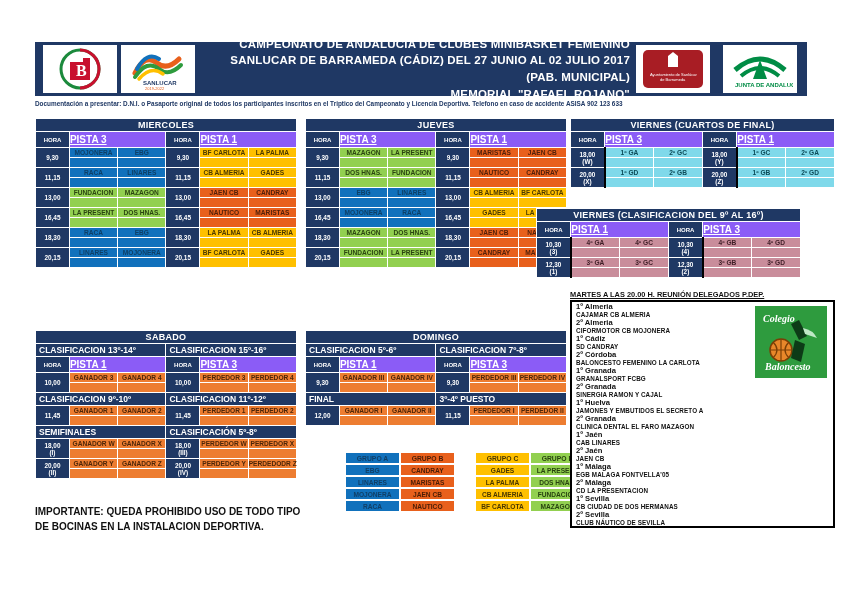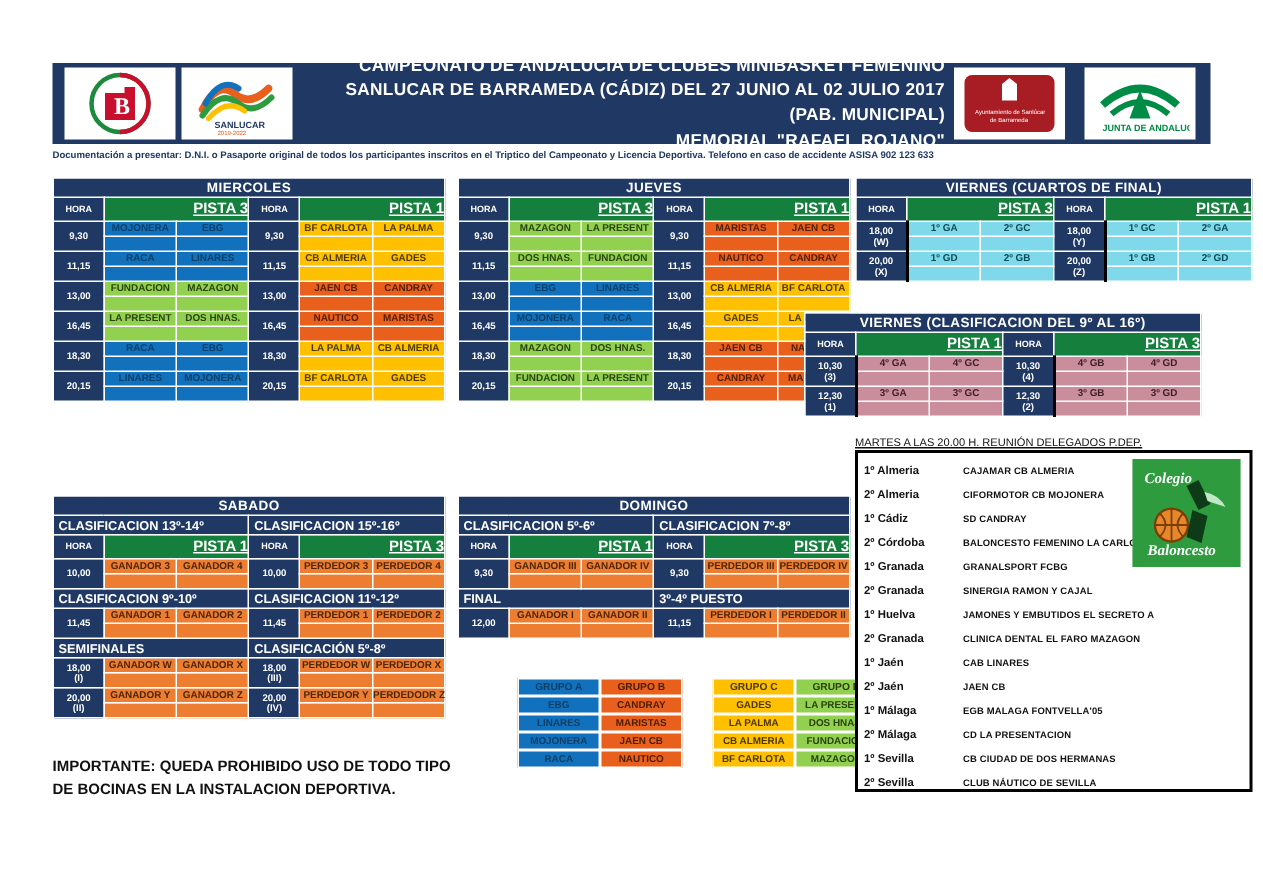"PISTA 3" .pista-h { background: #15803d -> #8b5cf6; text-align: right -> left }
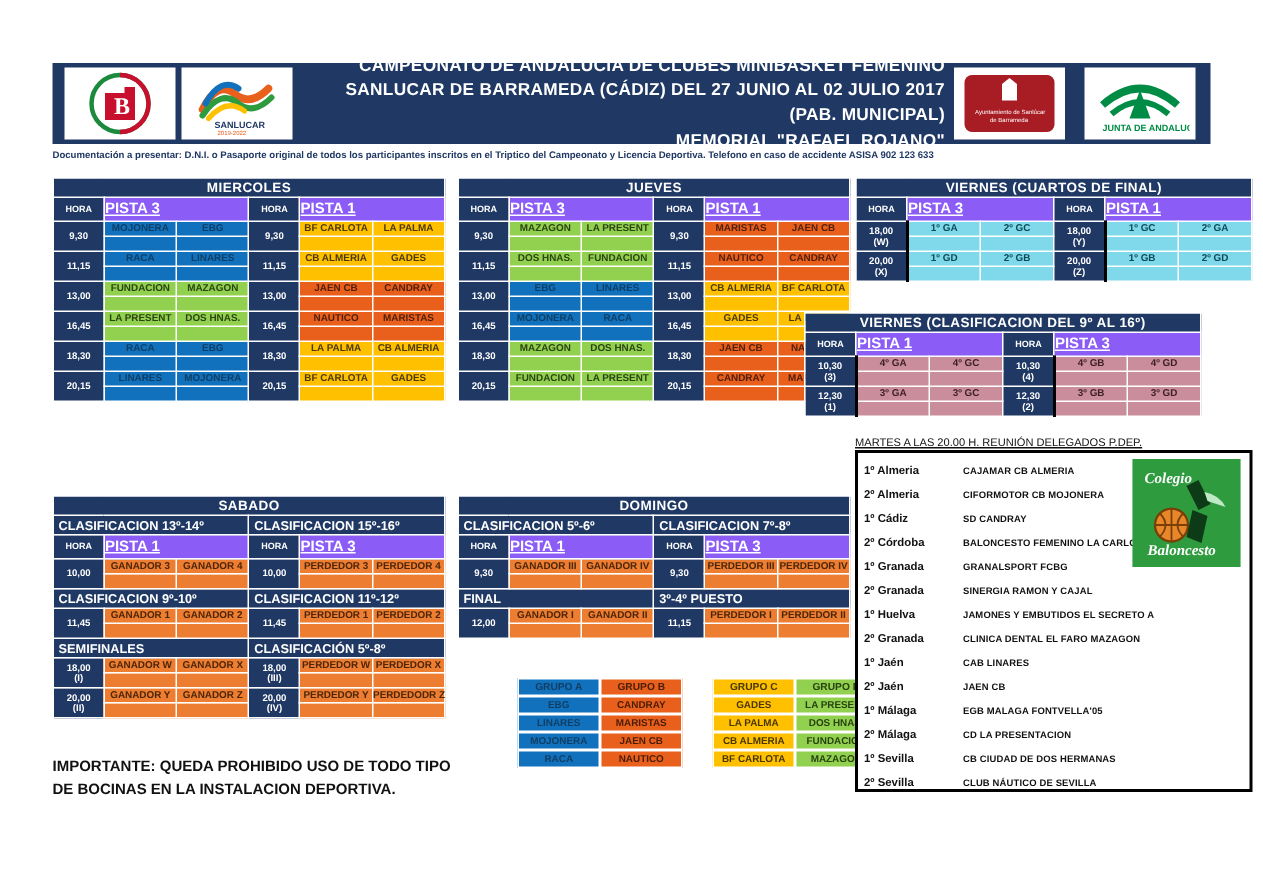"MARTES A LAS 20.00 H." .martes { font-weight: normal -> bold }
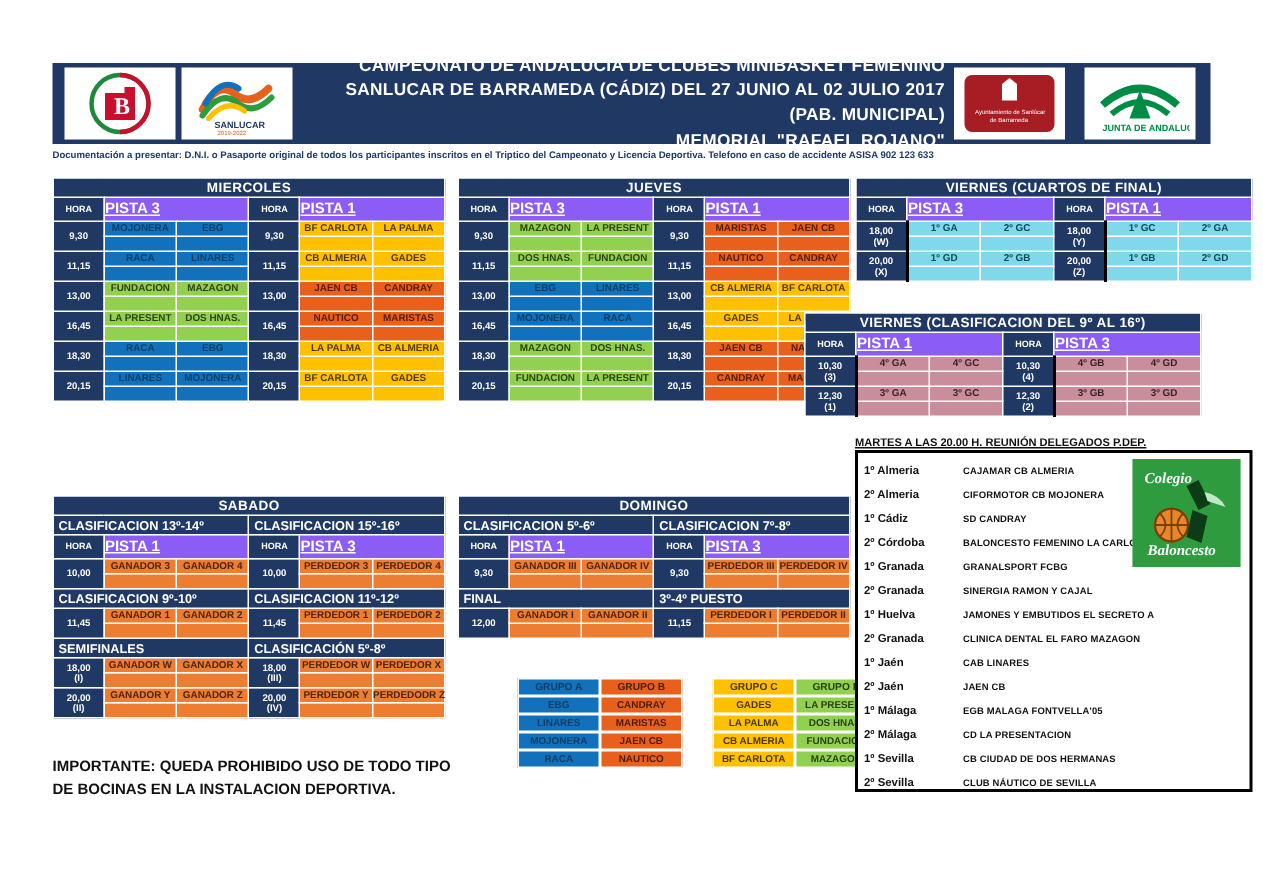"1º Almeria" .tl-row { align-items: flex-end -> flex-start; flex-direction: none -> column }
